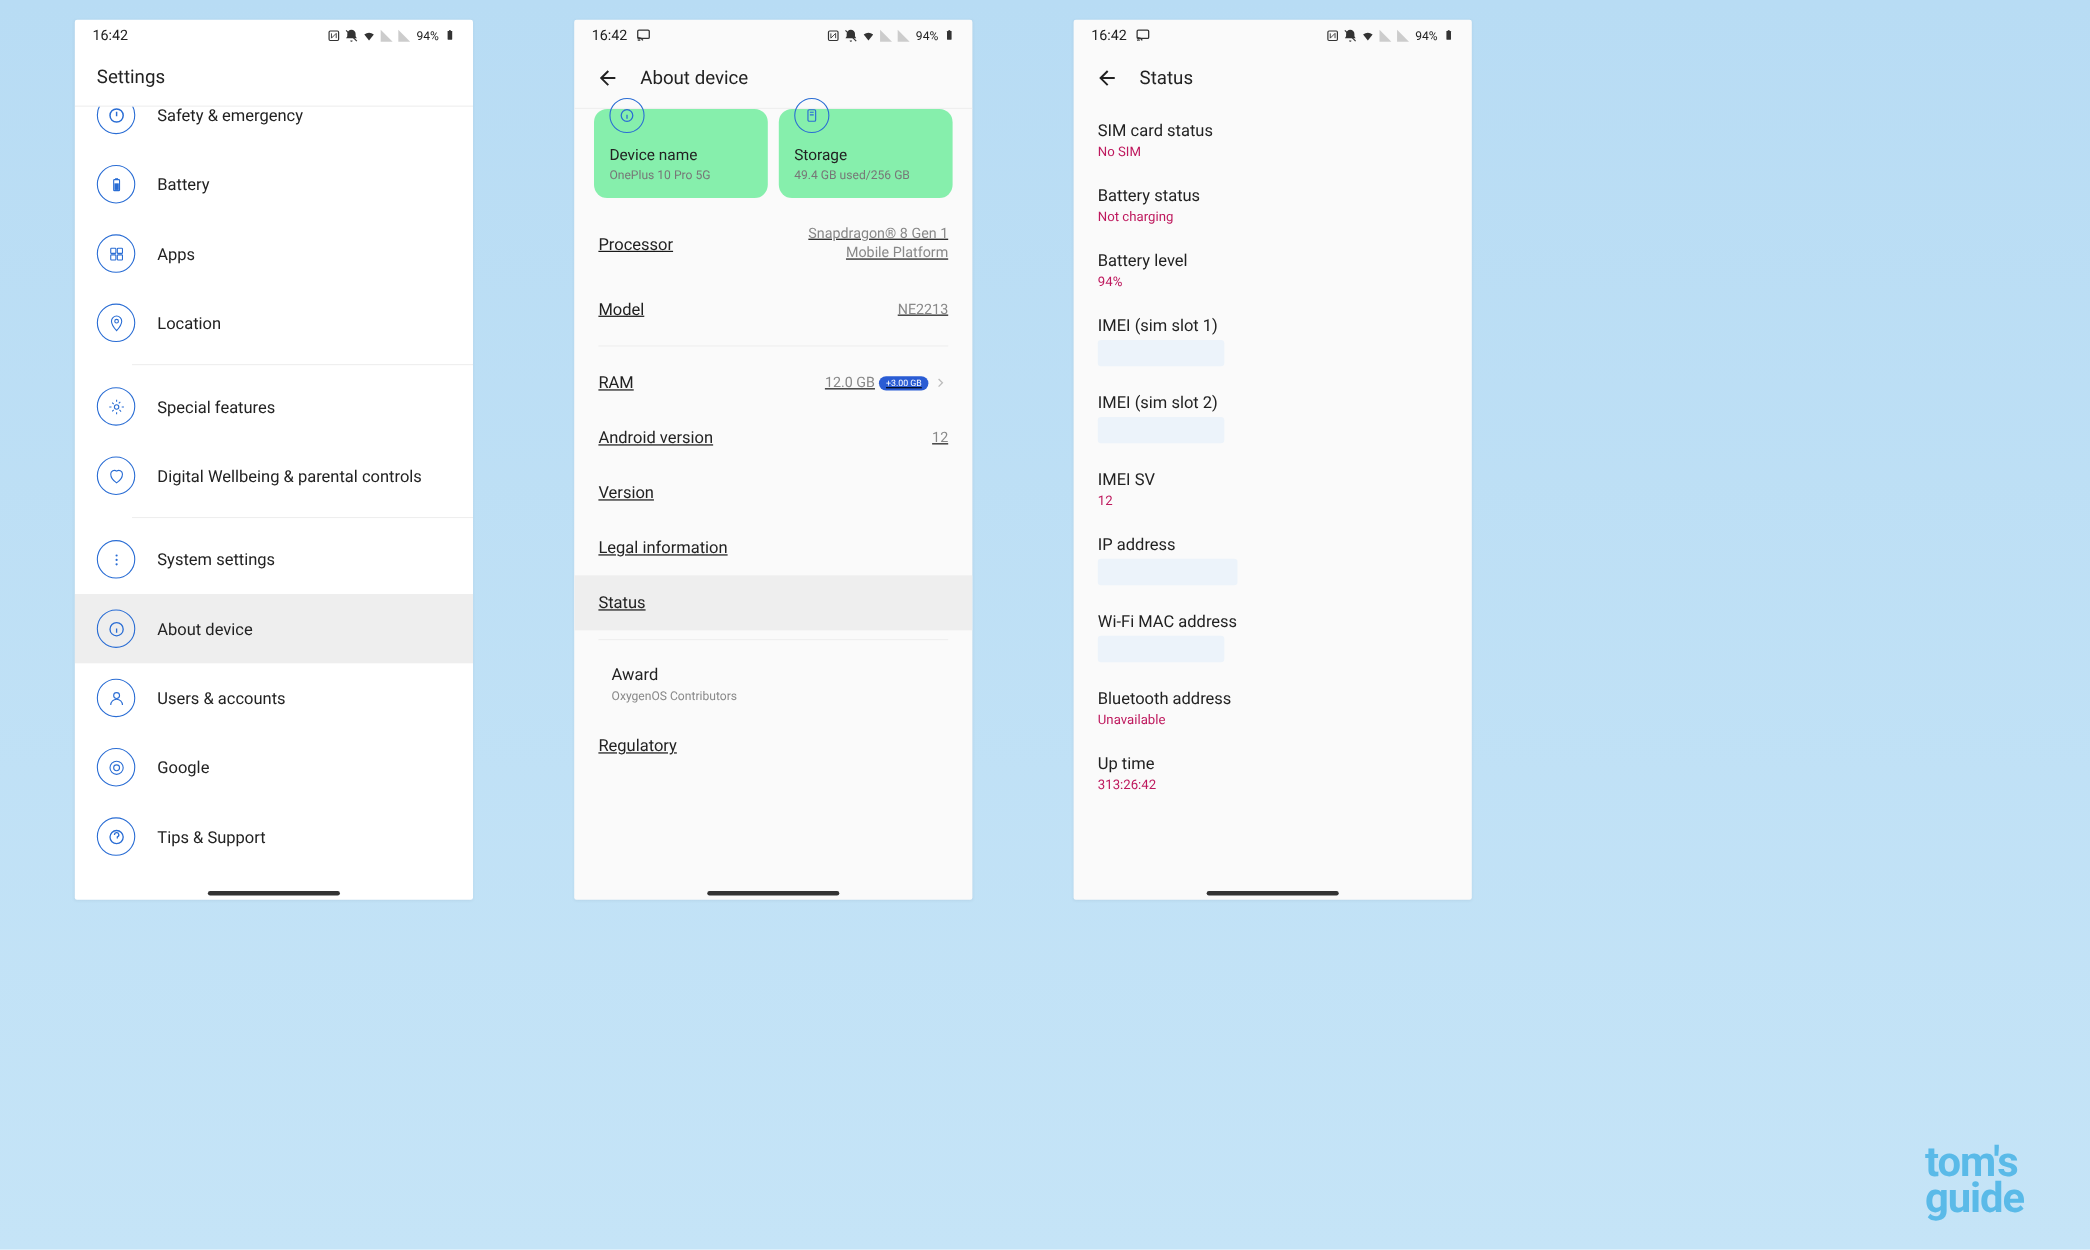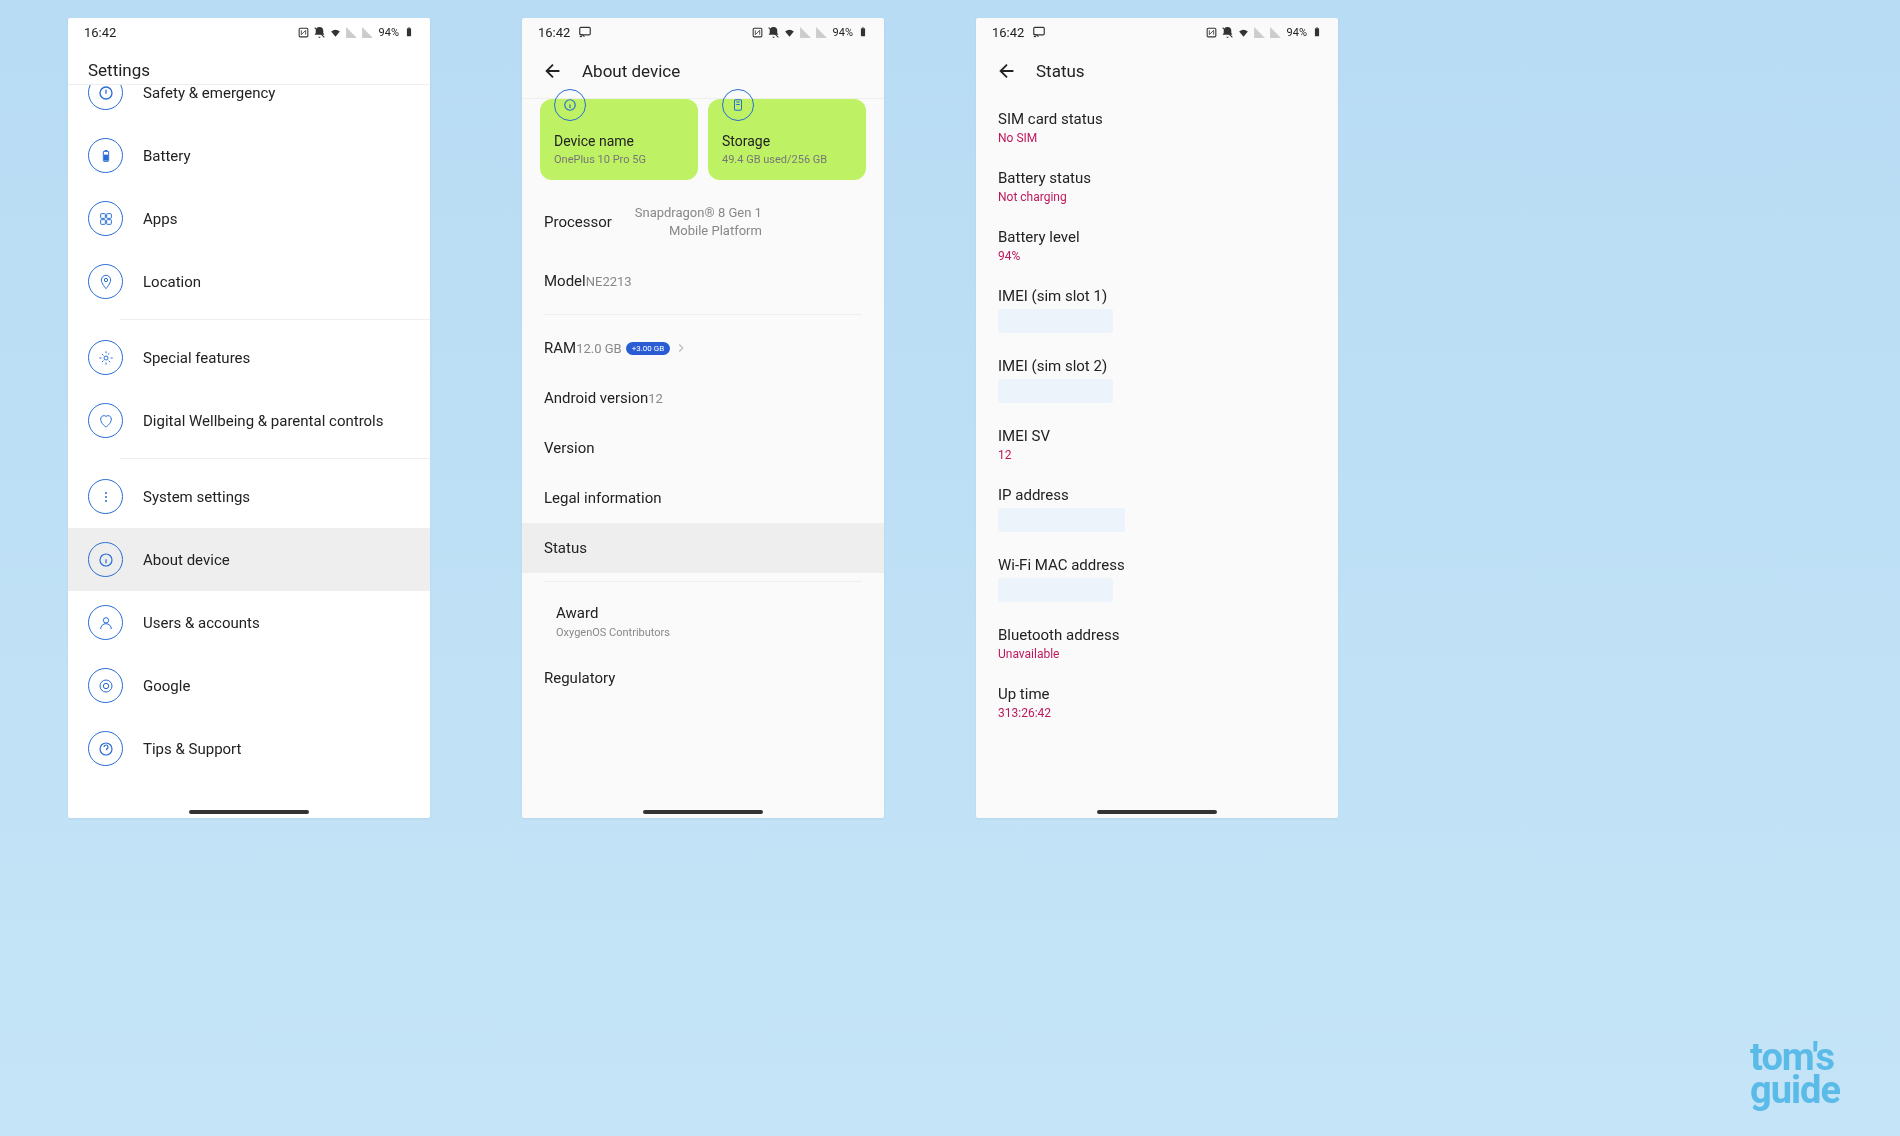"Settings" .header { padding: 14px 20px 4px -> 14px 20px 16px }
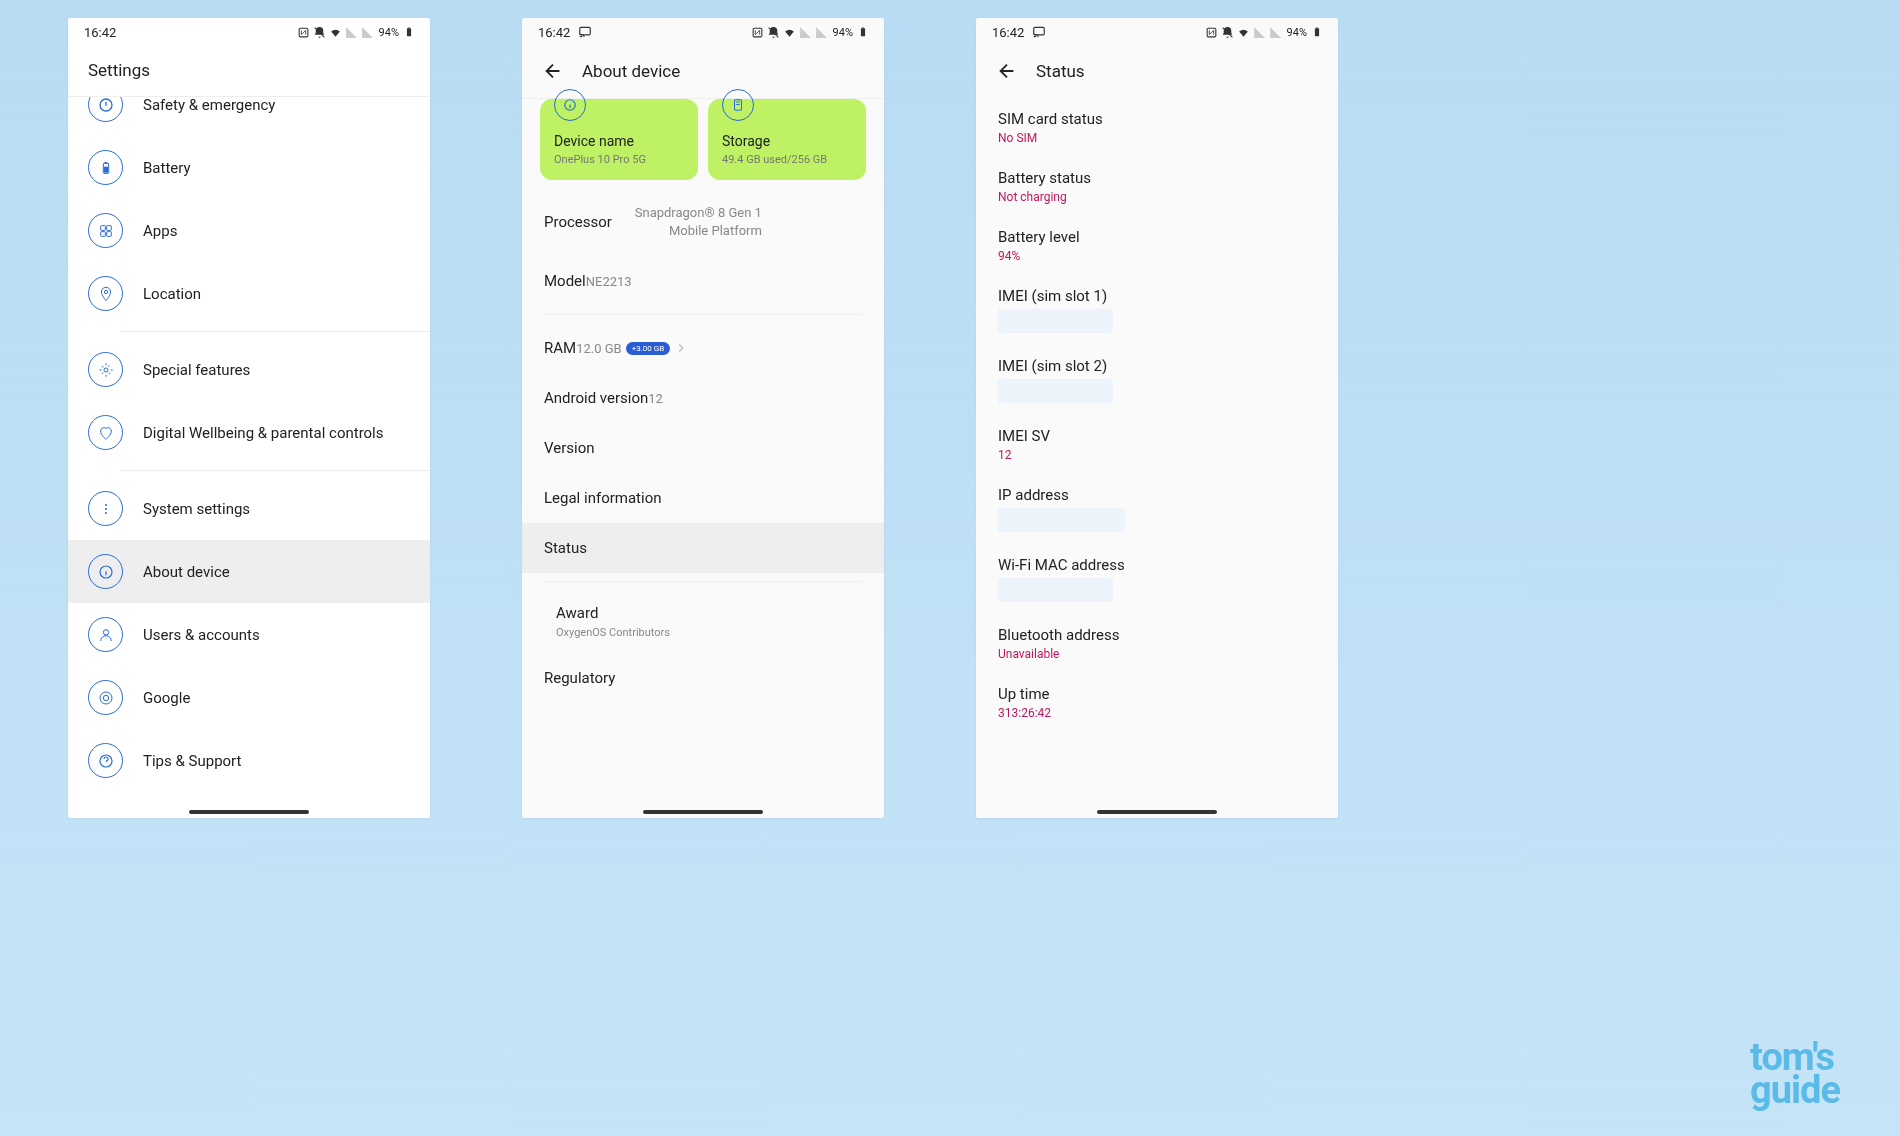"Device name" .card { background: #bef264 -> #86efac }
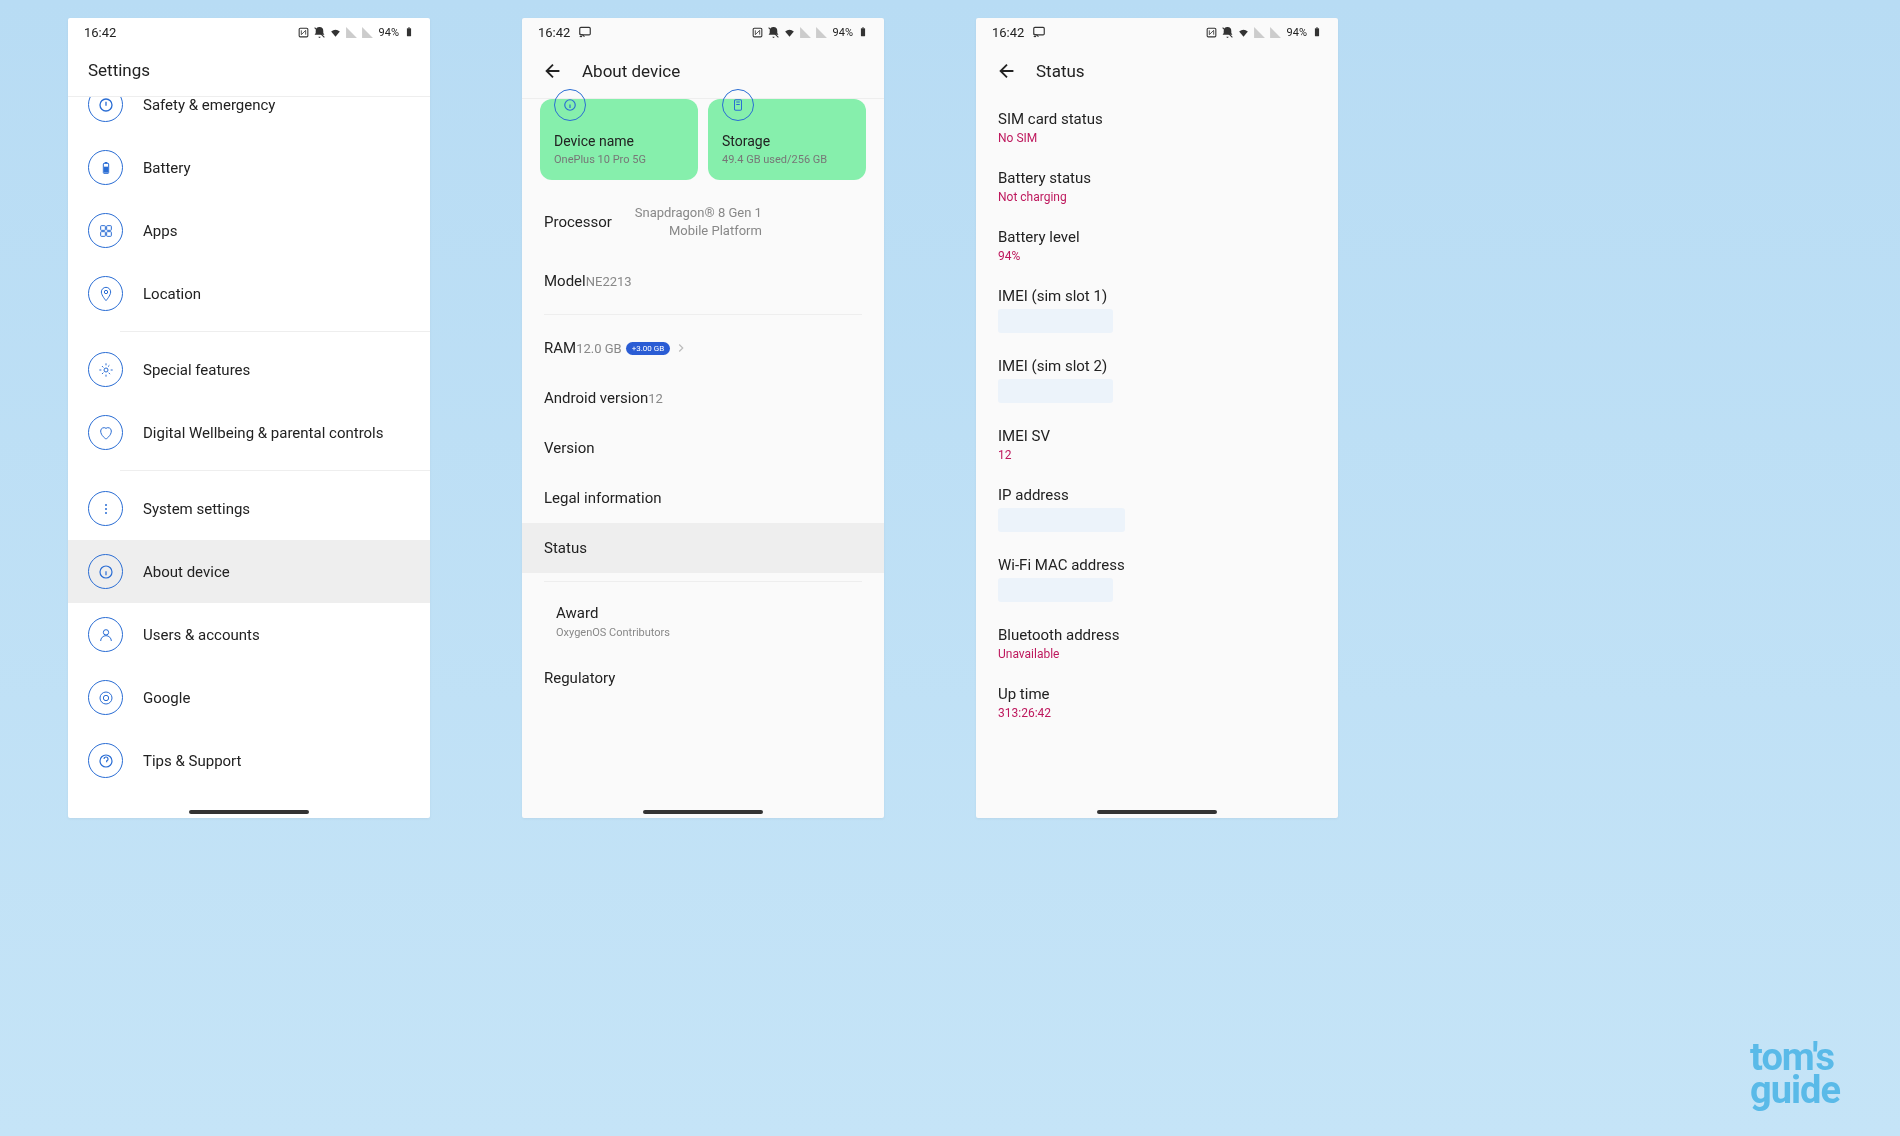"Processor" .info-row { justify-content: none -> space-between; text-decoration: none -> underline }
